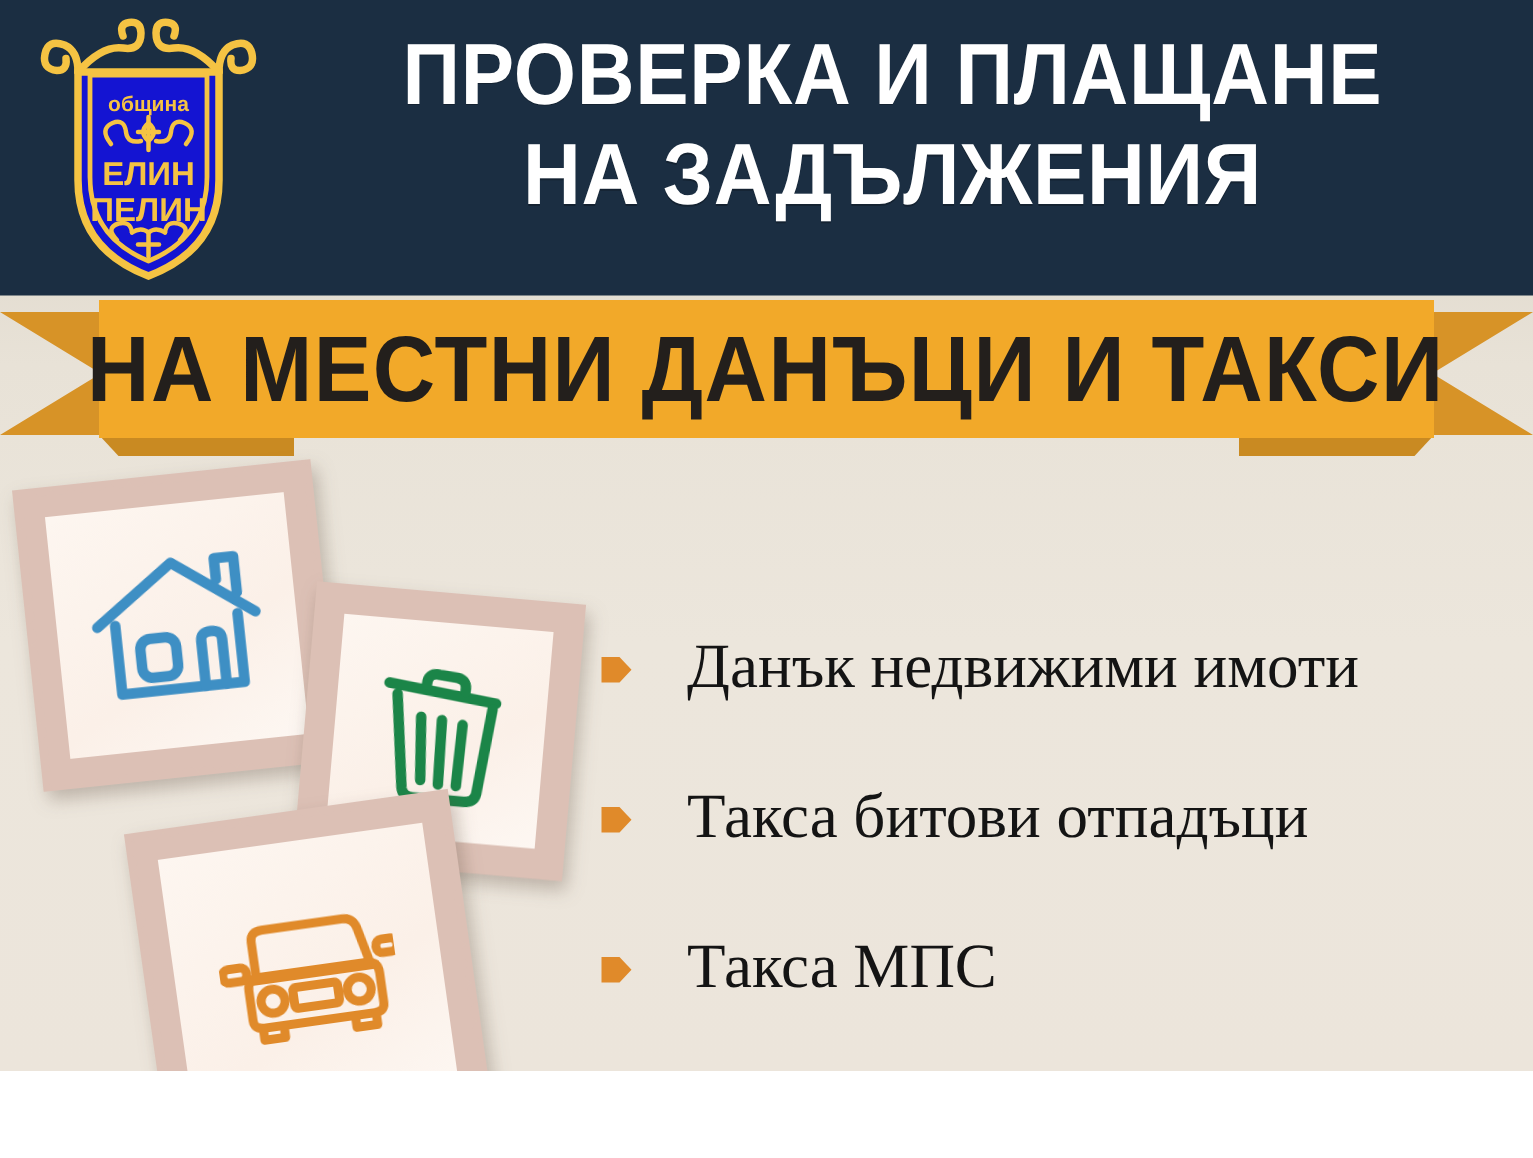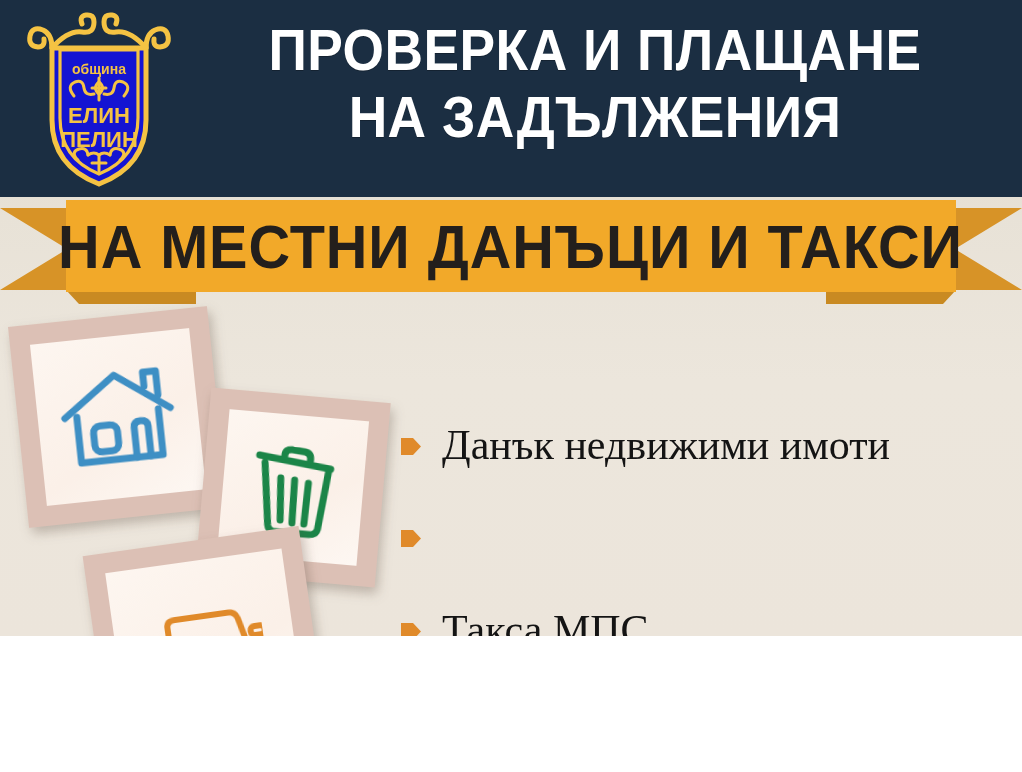"община" .poster { height: 636px -> 714px }
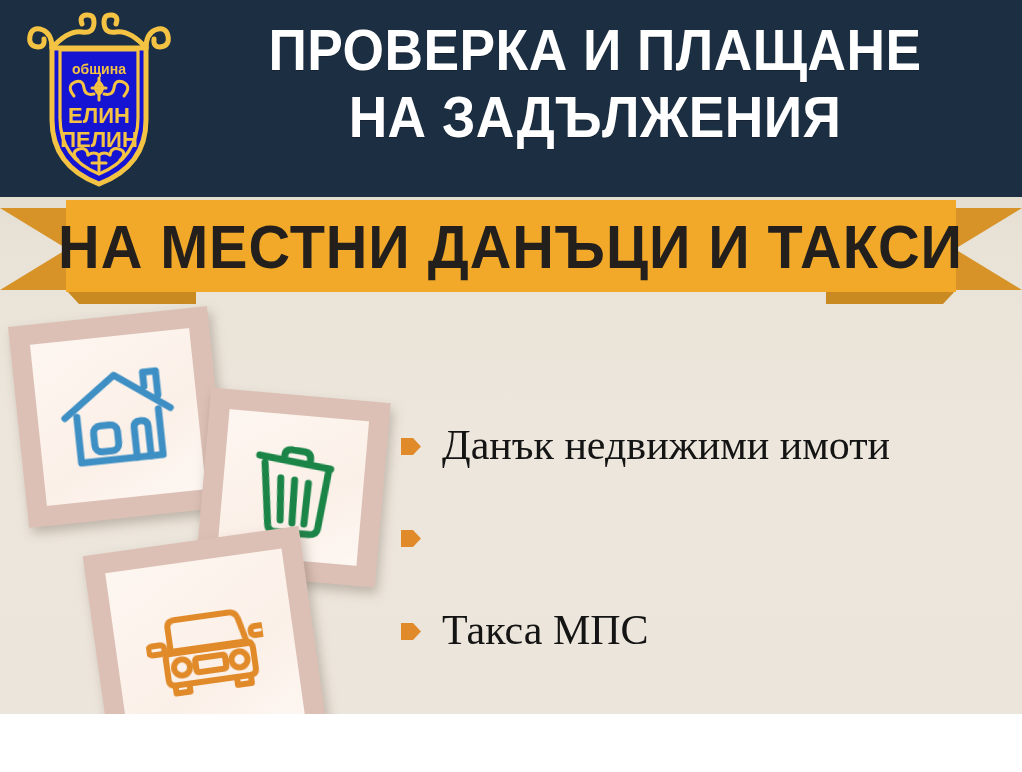"Данък недвижими имоти" .bullet-row { gap: none -> 16px }
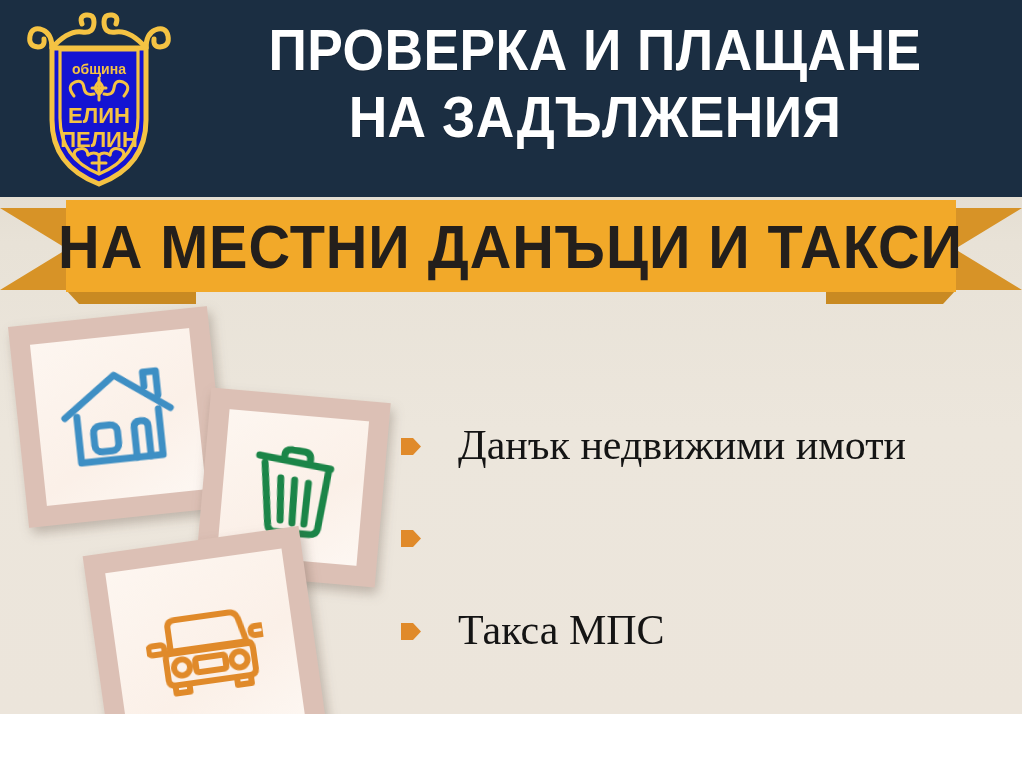"Такса битови отпадъци" span.bullet-label { html: none -> <span>Такса битови отпадъци</span> }
